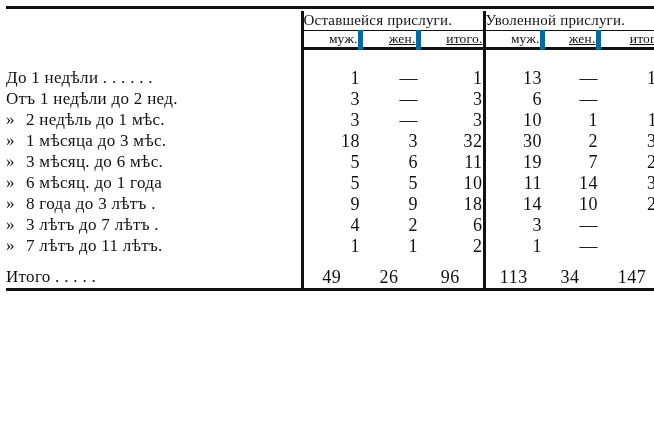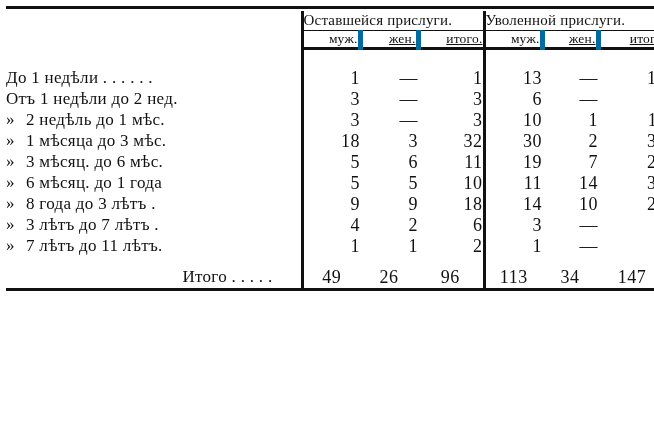"Итого . . . ." .total-row td.lbl { text-align: right -> left }
